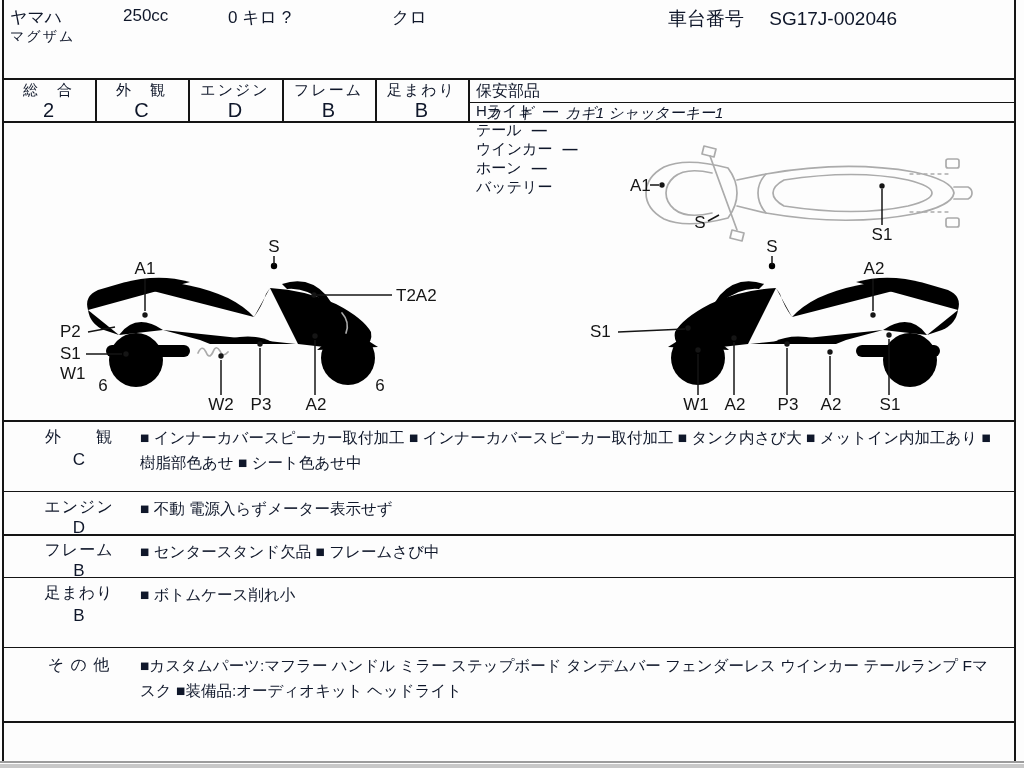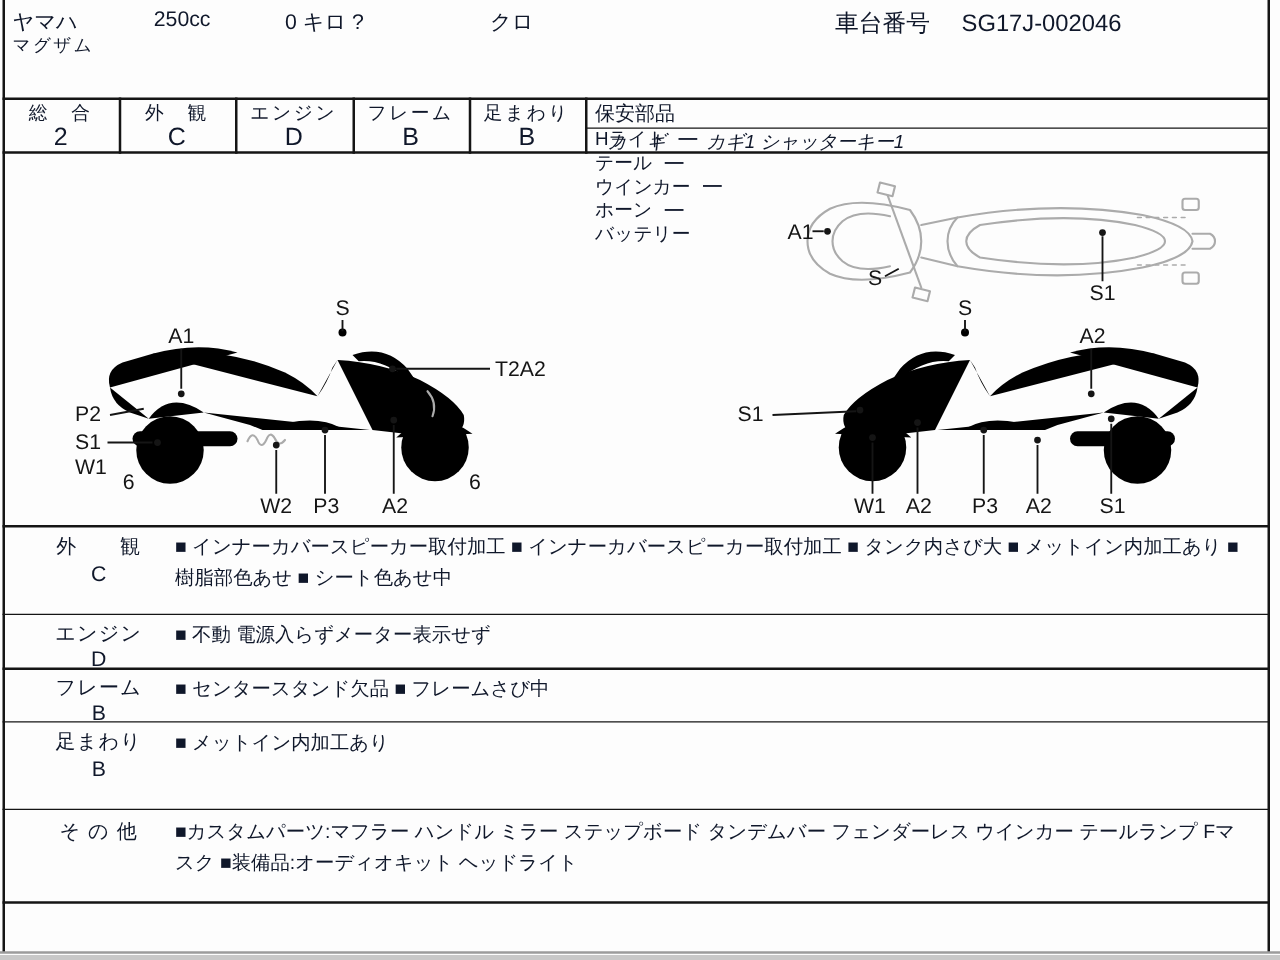"■ メットイン内加工あり" div.ctext { text: メットイン内加工あり -> ボトムケース削れ小 }
